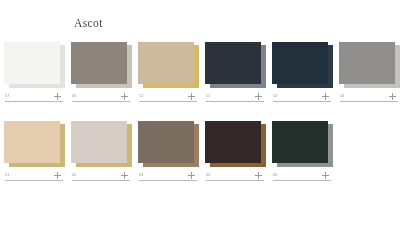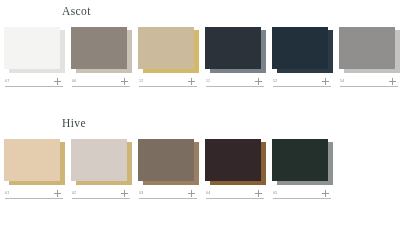"Ascot" .collection-title { margin: 0 -> 12px }
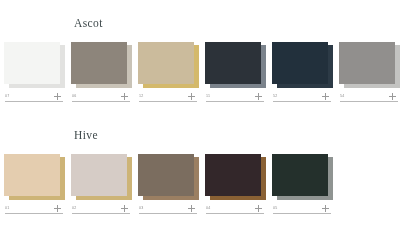"Hive" h2.collection-title { html: <h2>Hive</h2> -> none }
